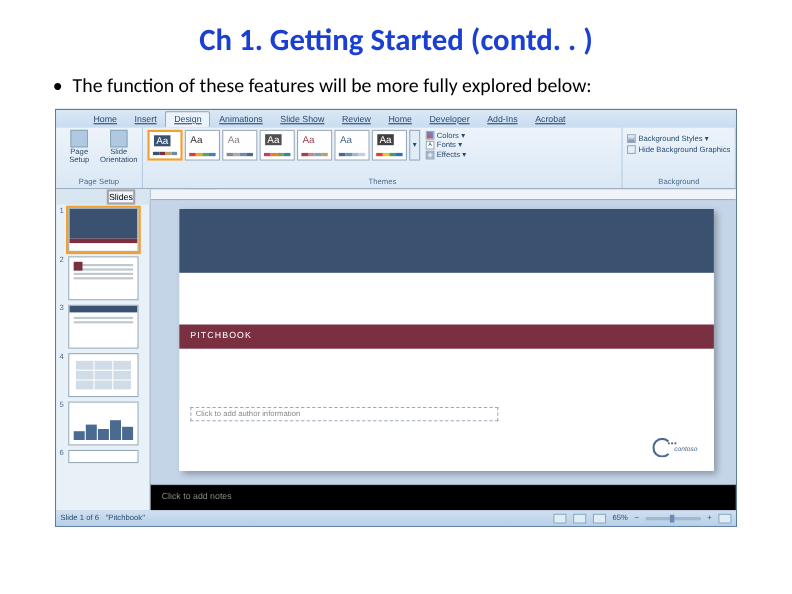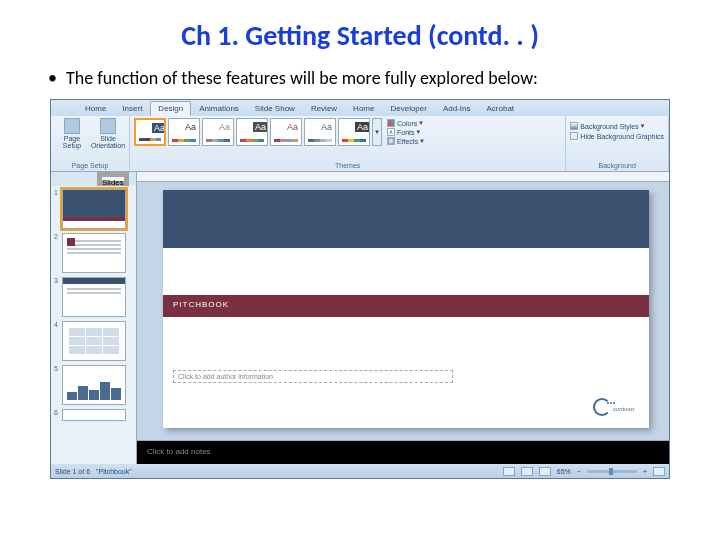"Home" .rtab { text-decoration: none -> underline }
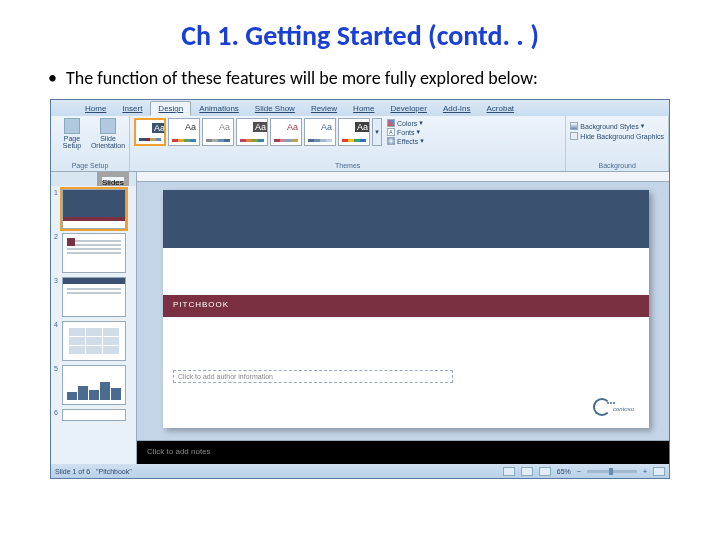"Aa" .theme-thumb .aa { left: 16px -> 4px }
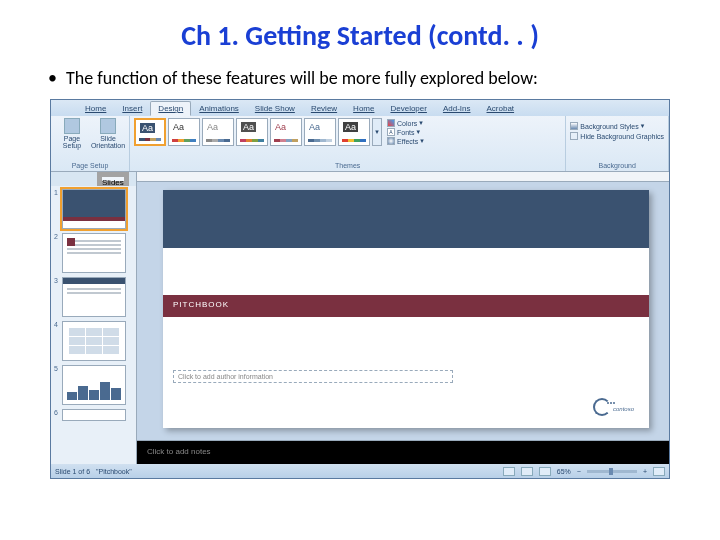"Slides" .lp-tab { border: 5px solid #a3a3a3 -> 2px solid #a3a3a3 }
